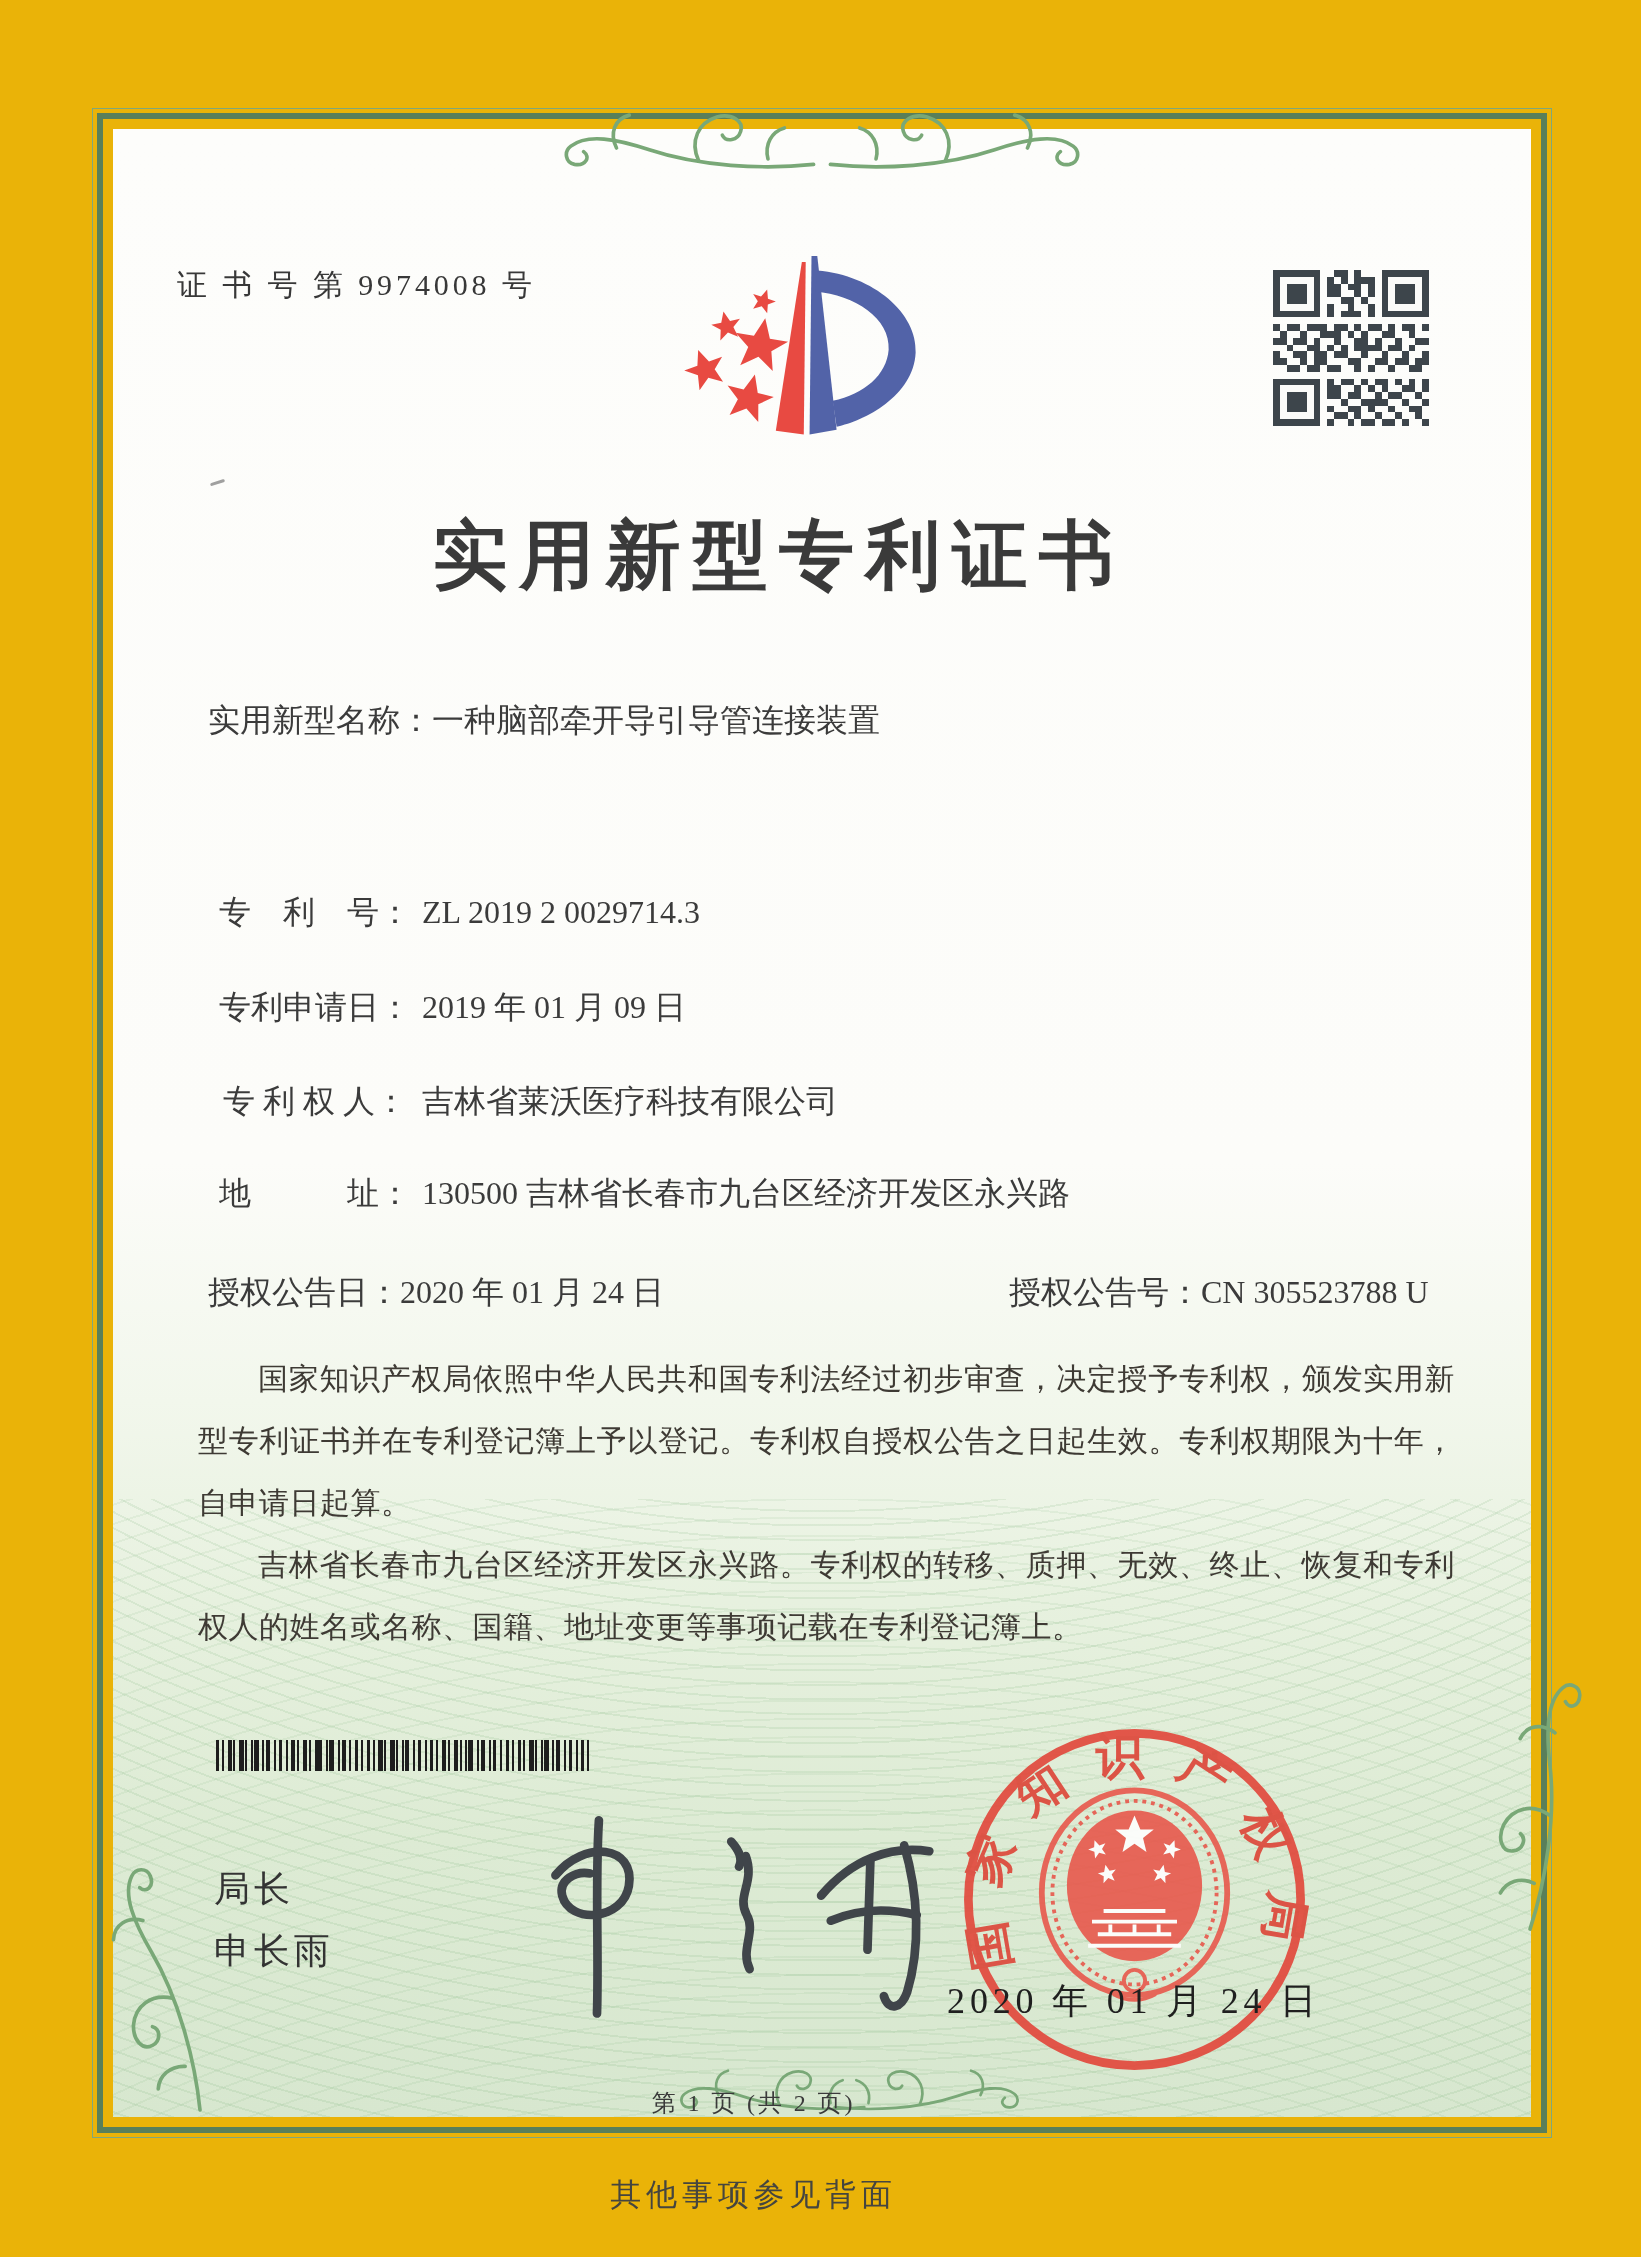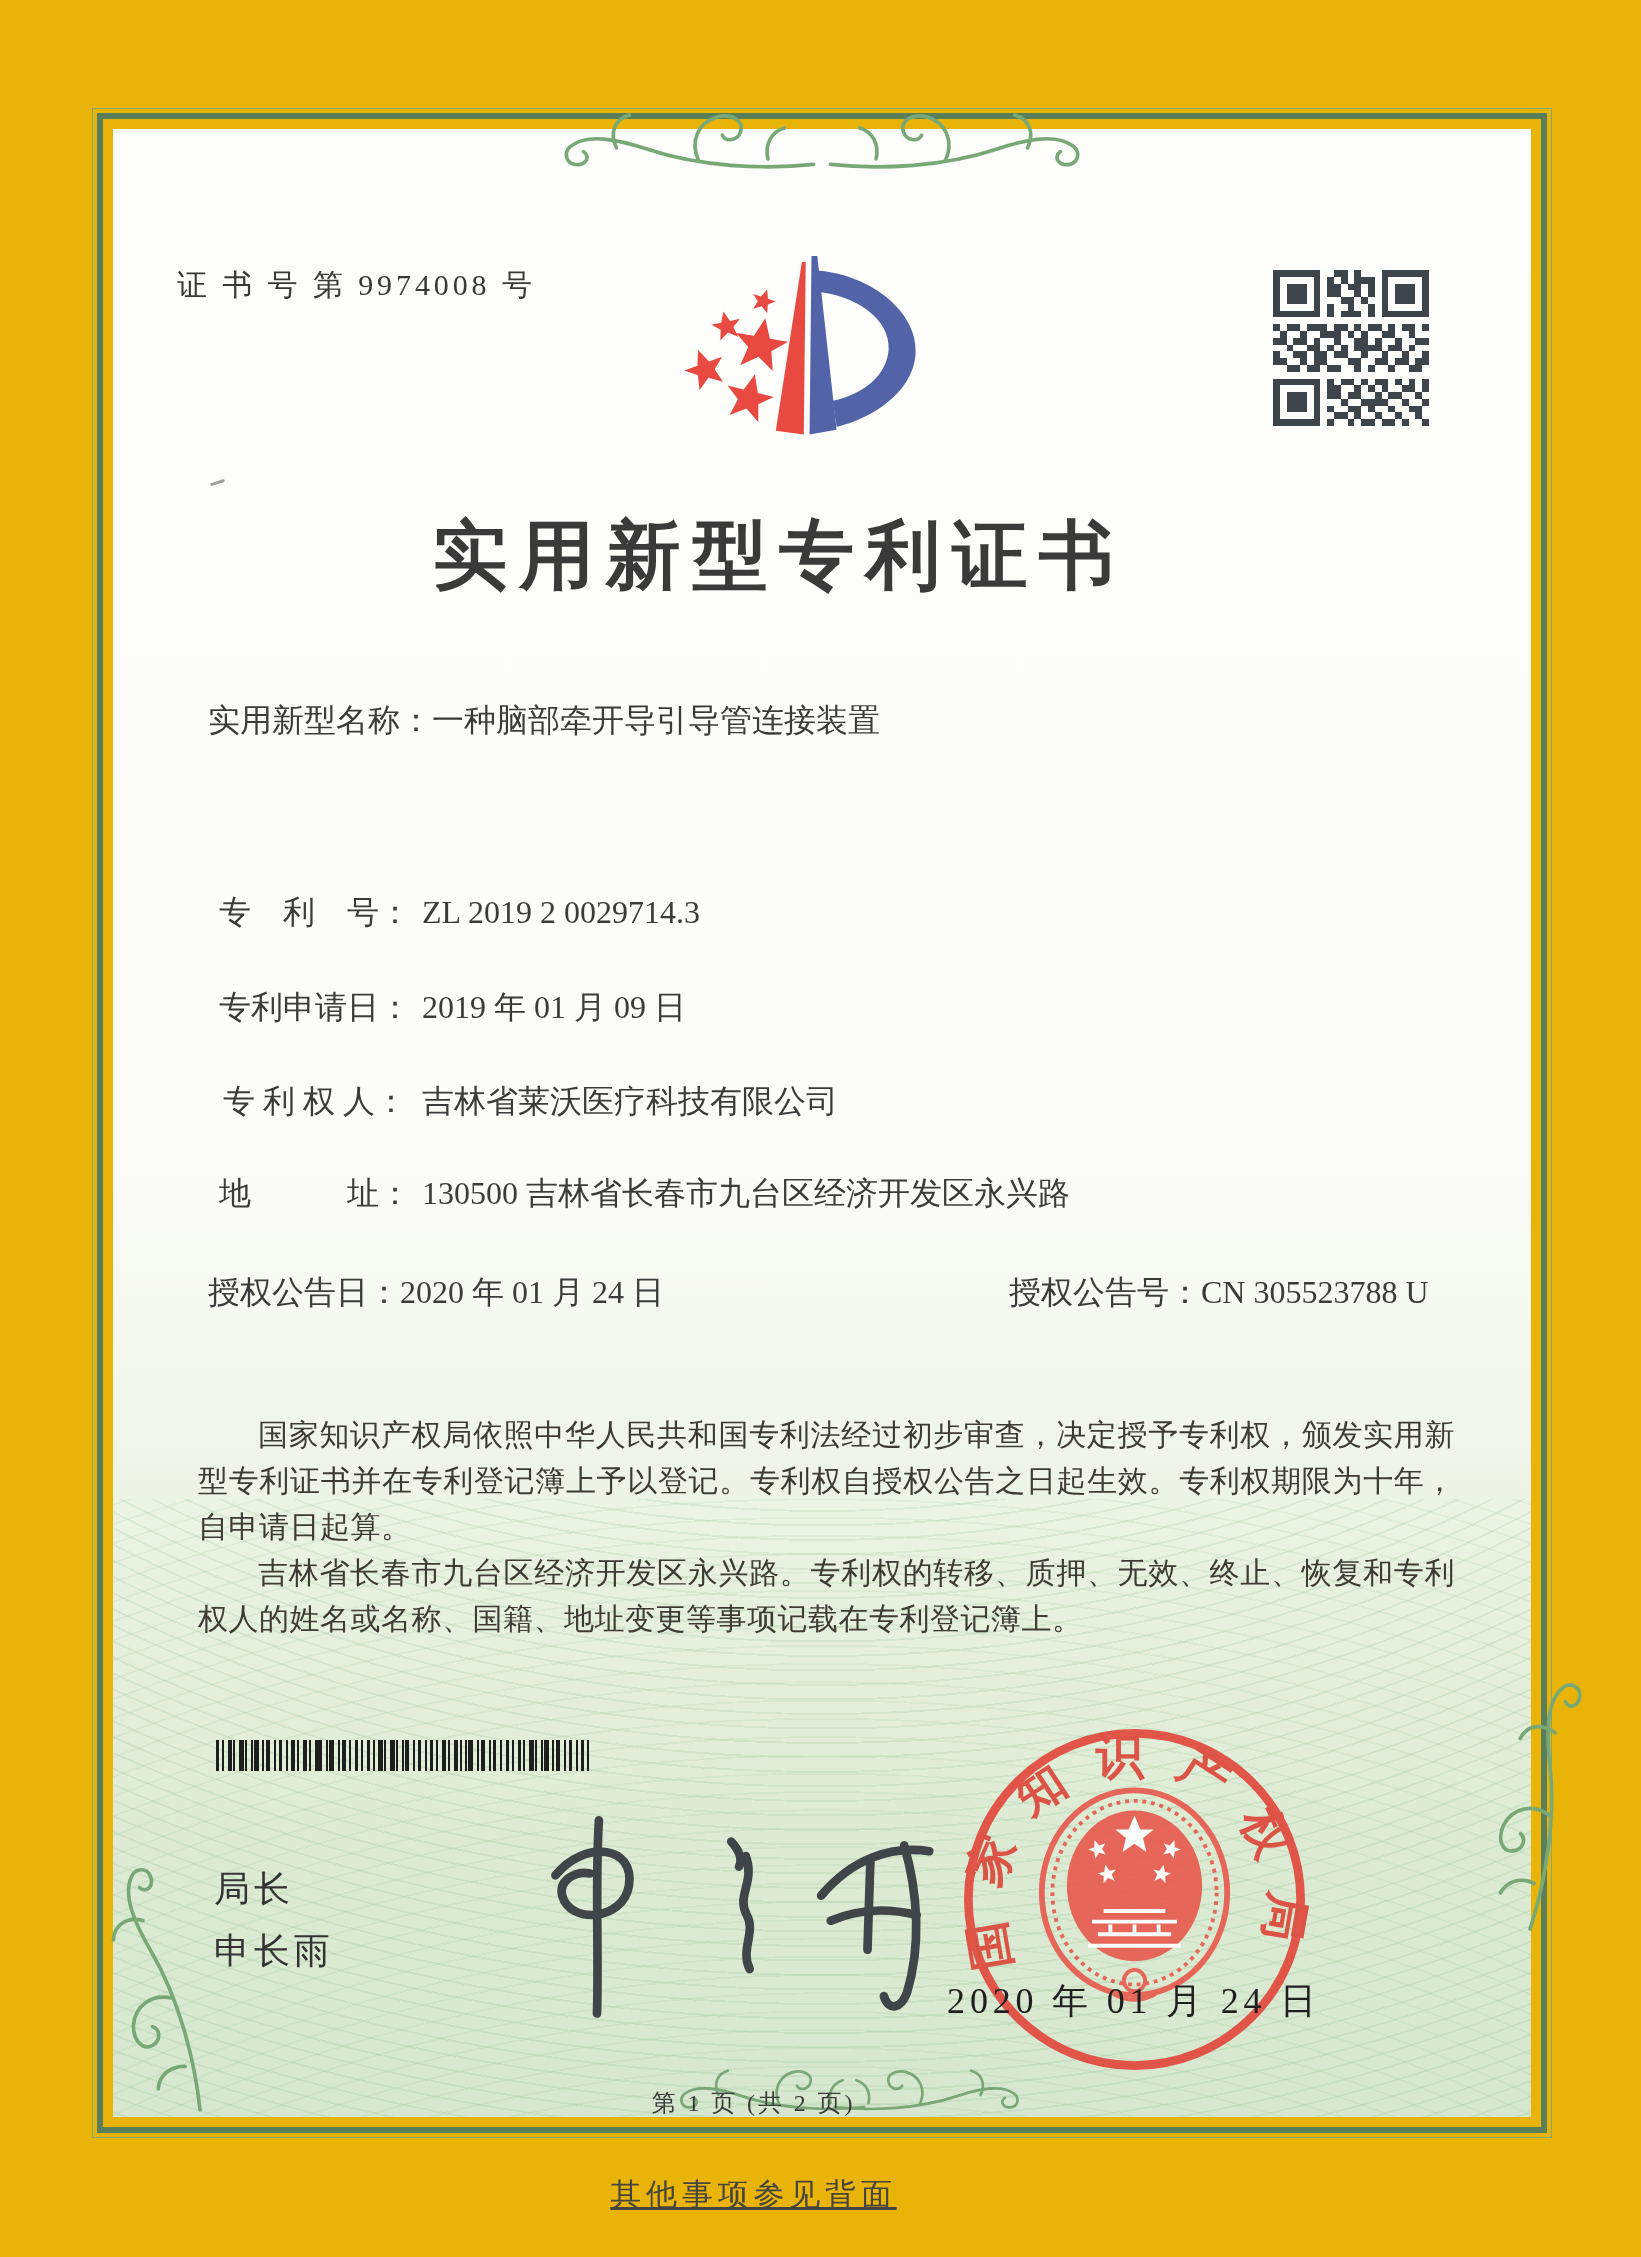"国家知识产权局依照中华人民共和国专利法经过初步审查，决定授予专利权，颁发实用新型" .paras { line-height: 46px -> 62px; top: 1412px -> 1348px }
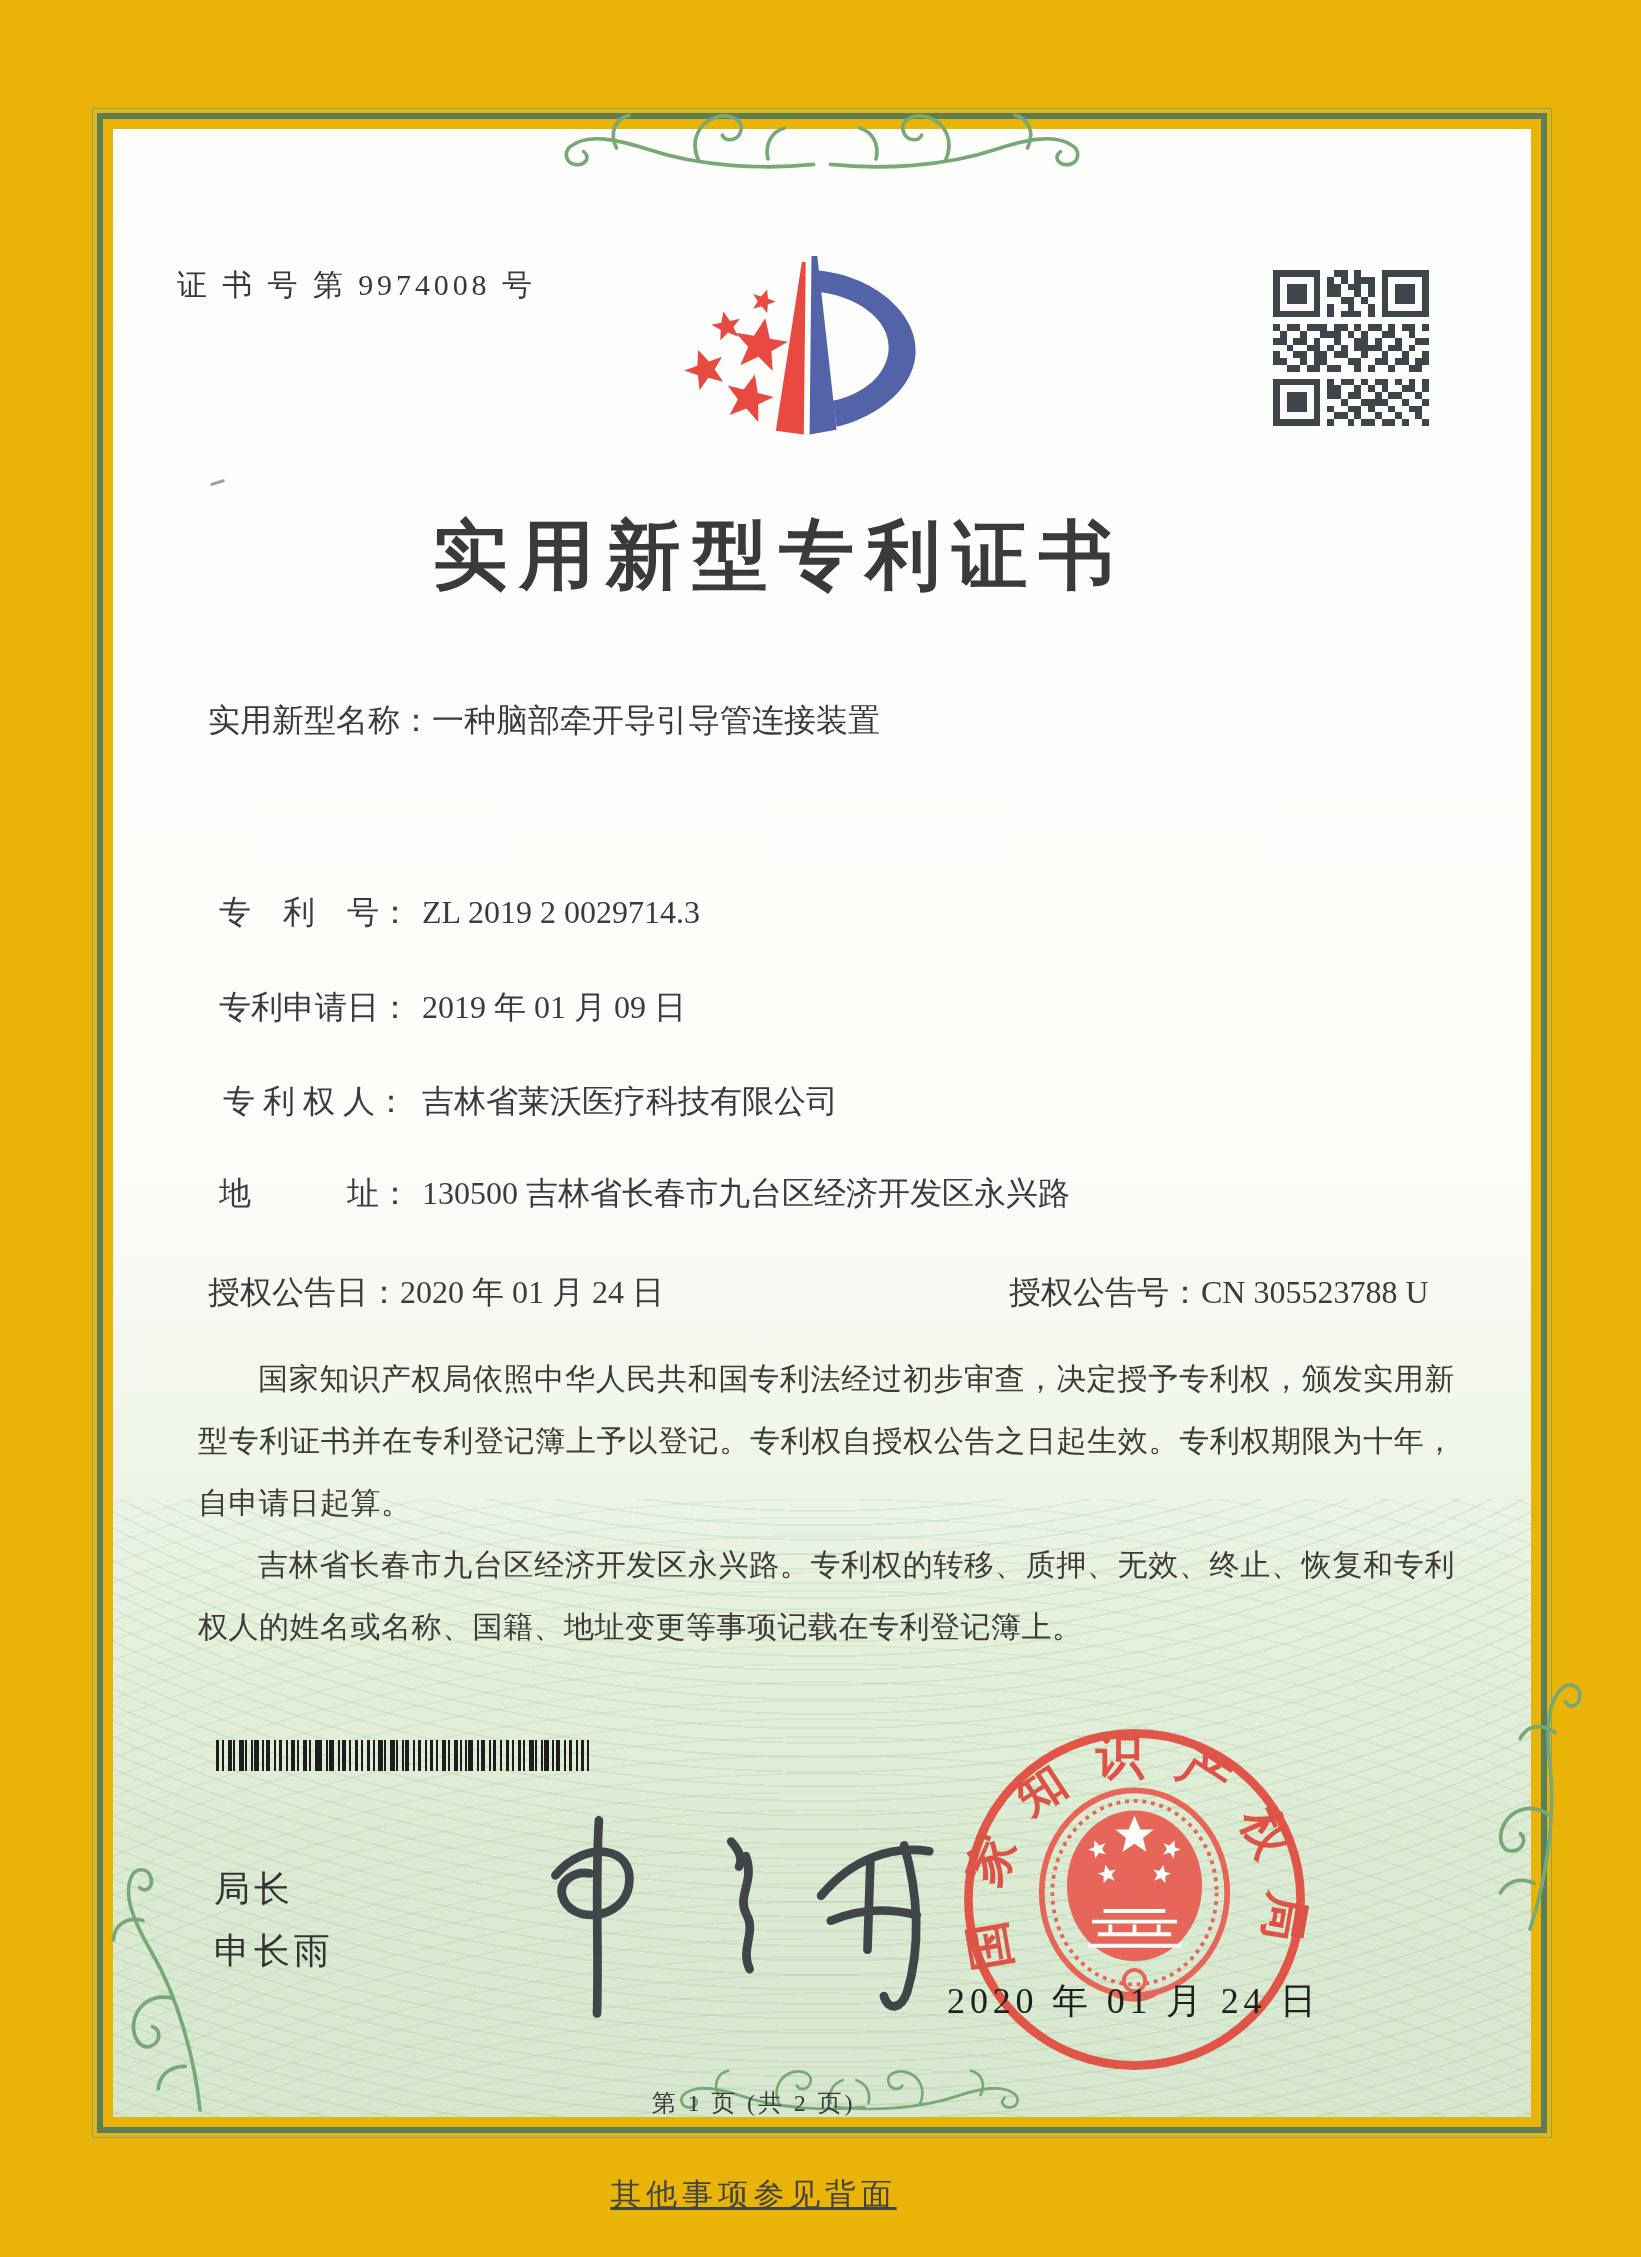"其他事项参见背面" .back-note { text-decoration: underline -> none }
